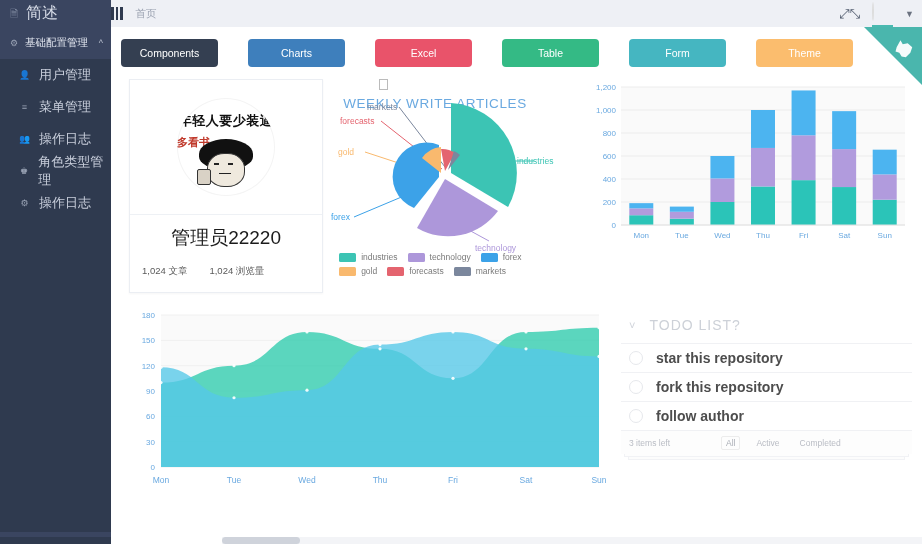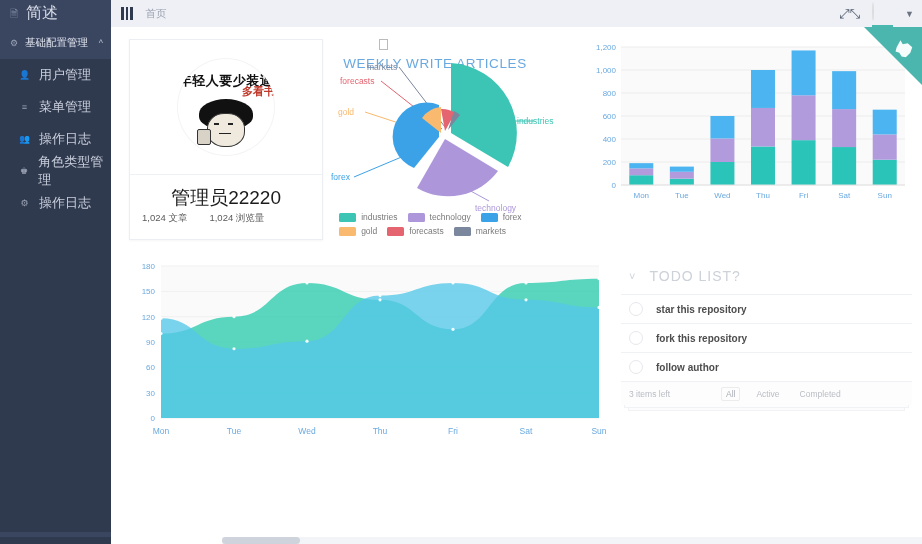"首页" .topbar { padding-left: 10px -> 0 }
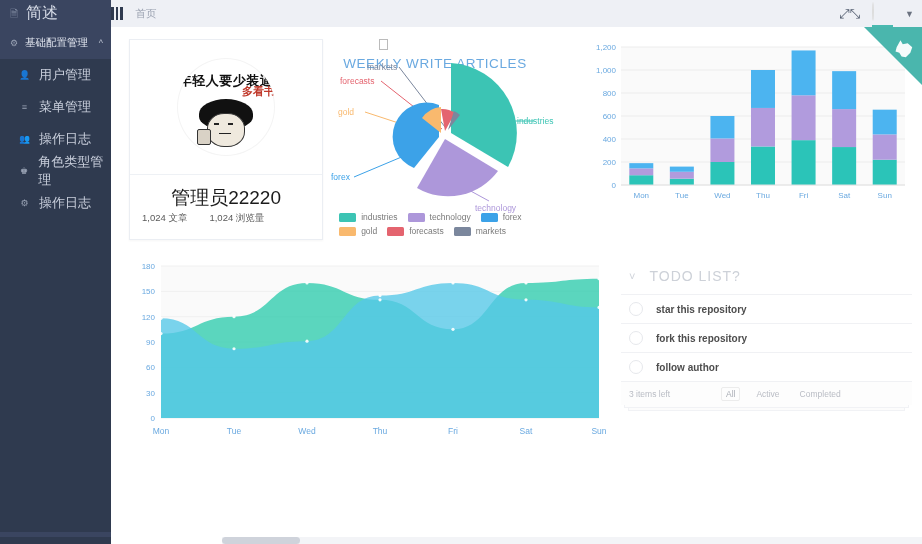"Components" div.tabs { html: none -> <div> <button>Components</button> <button>Charts</button> <button>Excel</button> <button>Table</button> <button>Form</button> <button>Theme</button> </div> }
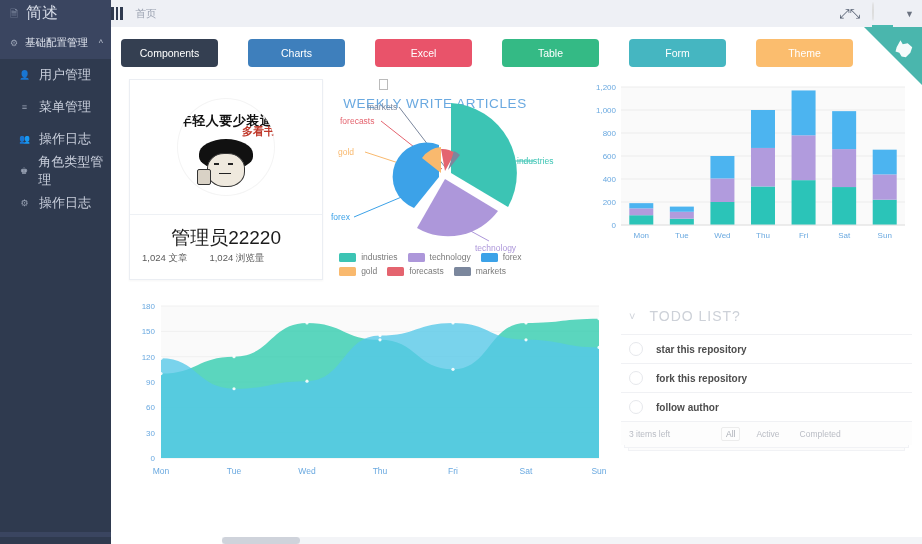"多看书" .meme .t2 { text-align: right -> left; top: 26px -> 37px }
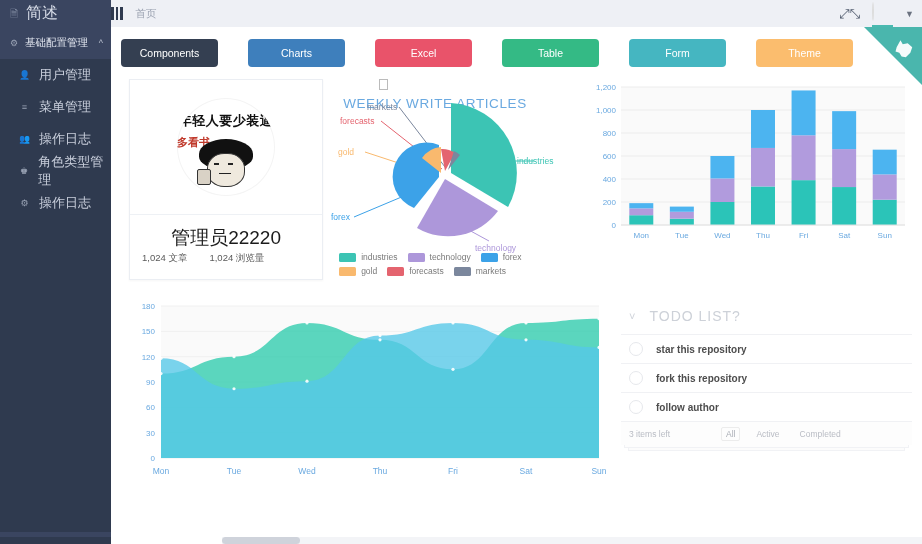"1,024 文章" .usercard .stats { margin-top: 1px -> 14px }
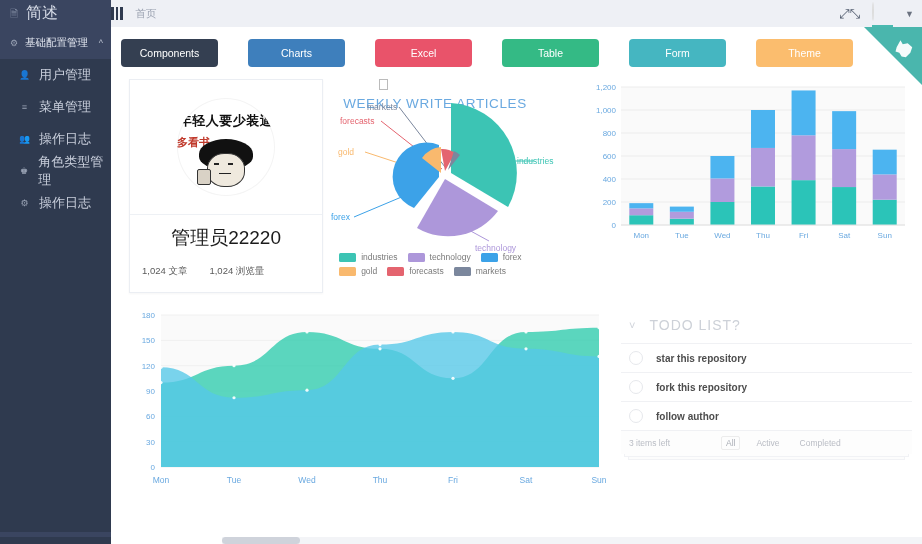"star this repository" .todo-item .tx { font-size: 10px -> 14px }
